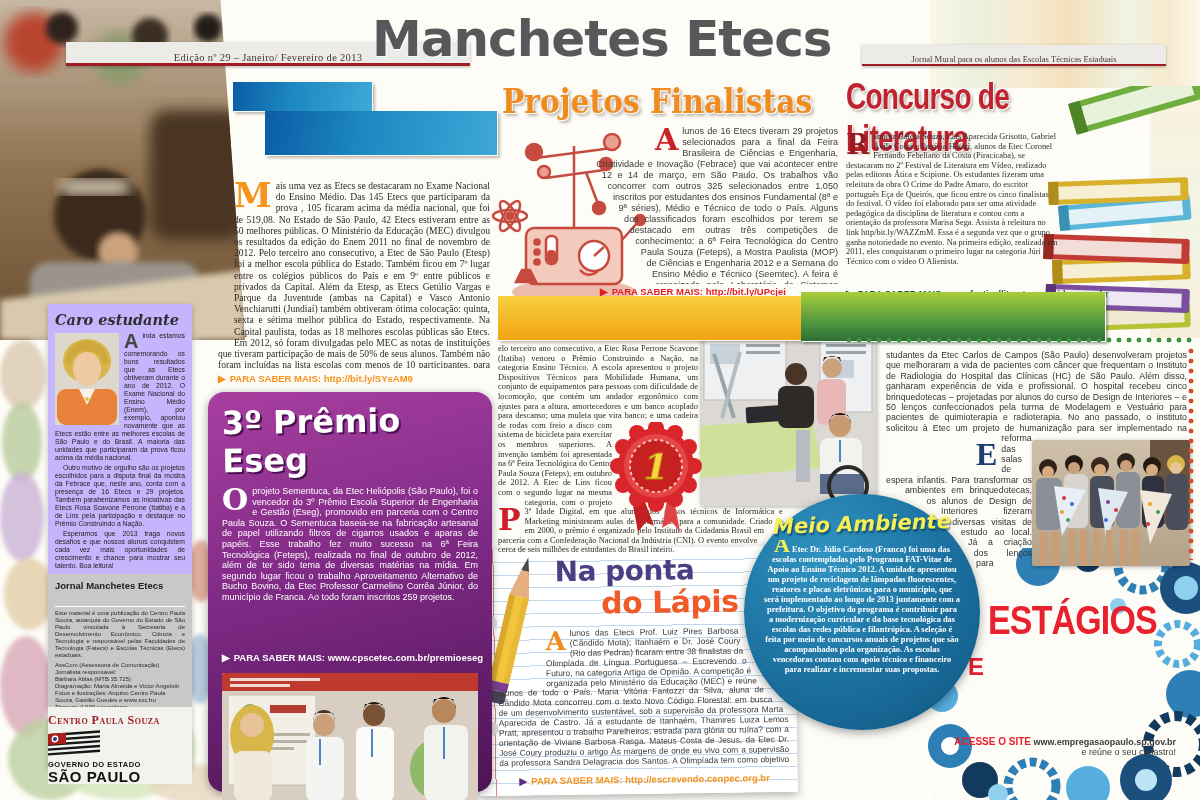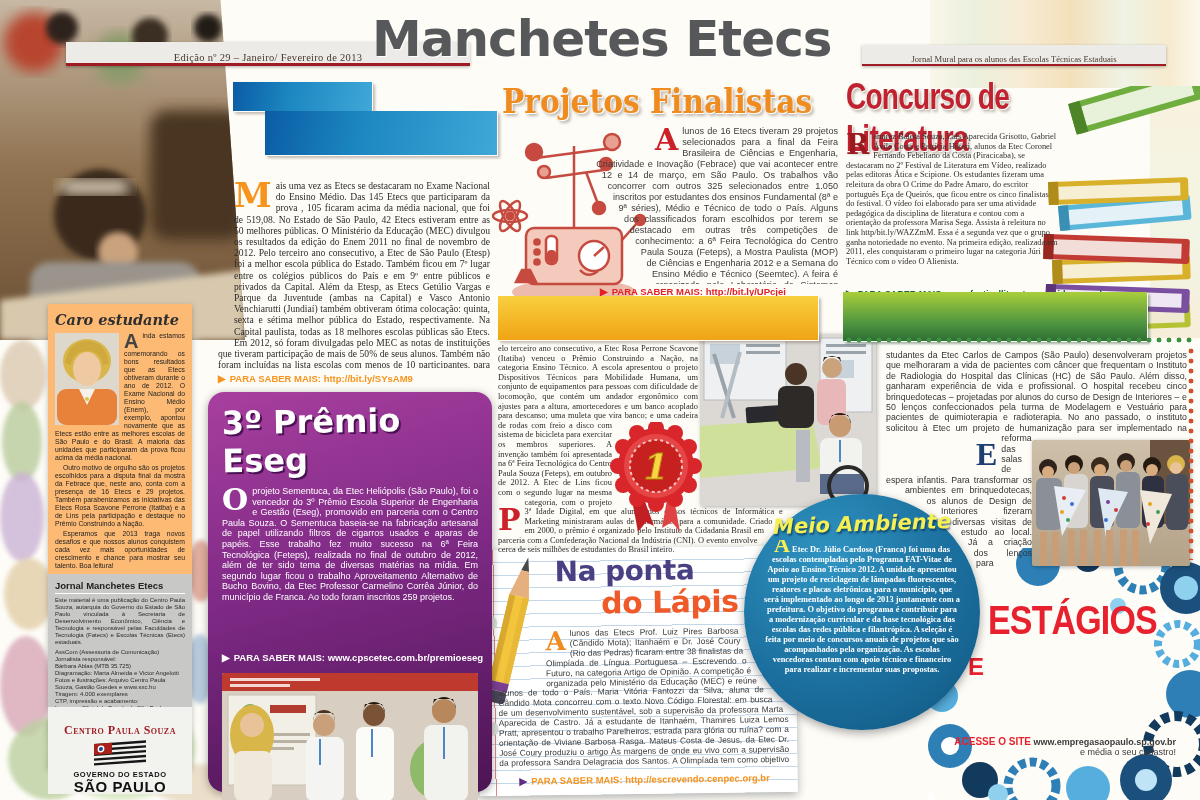"Caro estudante" .panelgray { background: #fdba74 -> #c4b5fd }
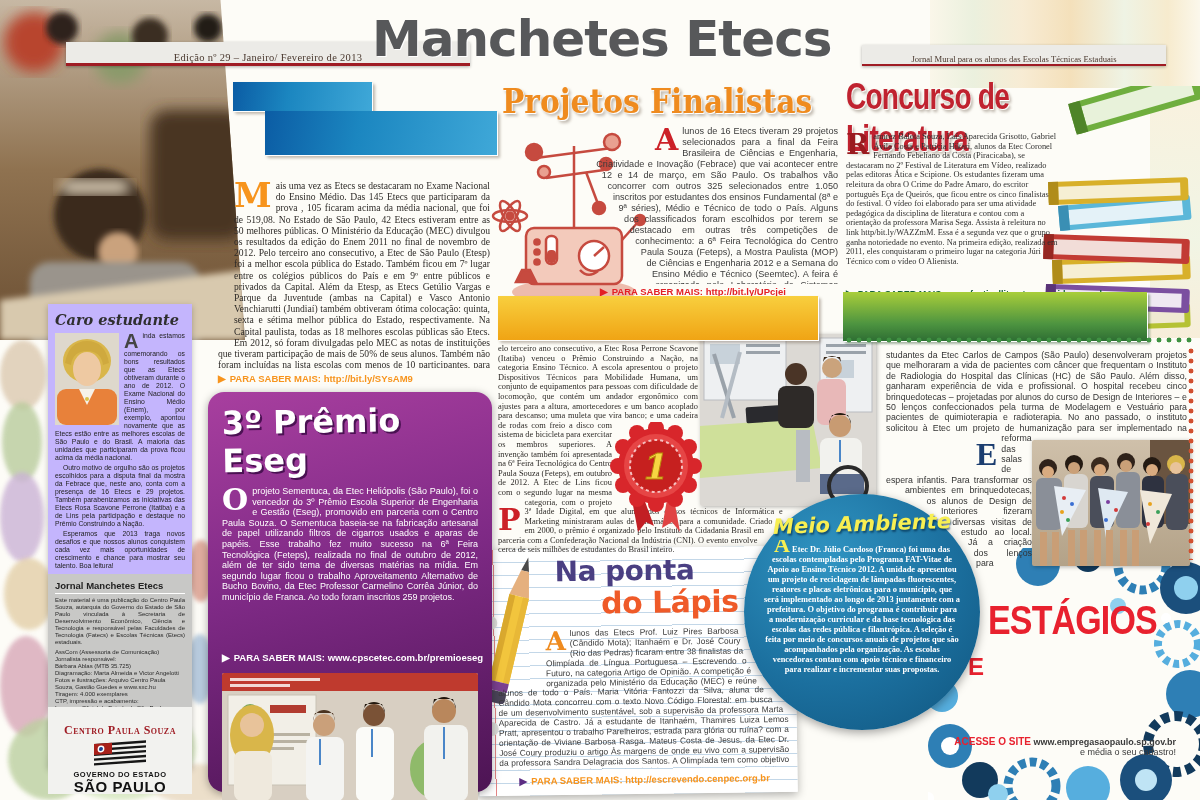"Ação Social" div.abs { left: 843px -> 801px }
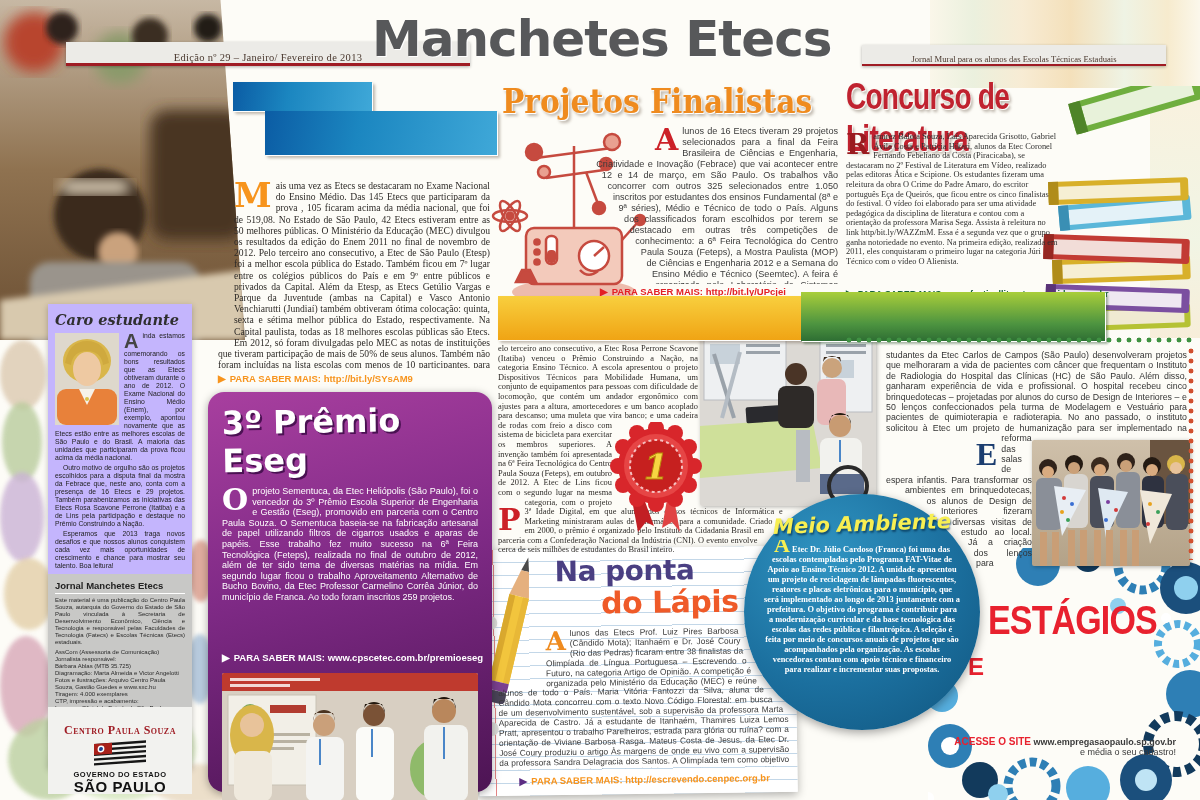"Jornal Manchetes Etecs" div { padding-bottom: 2px -> 15px }
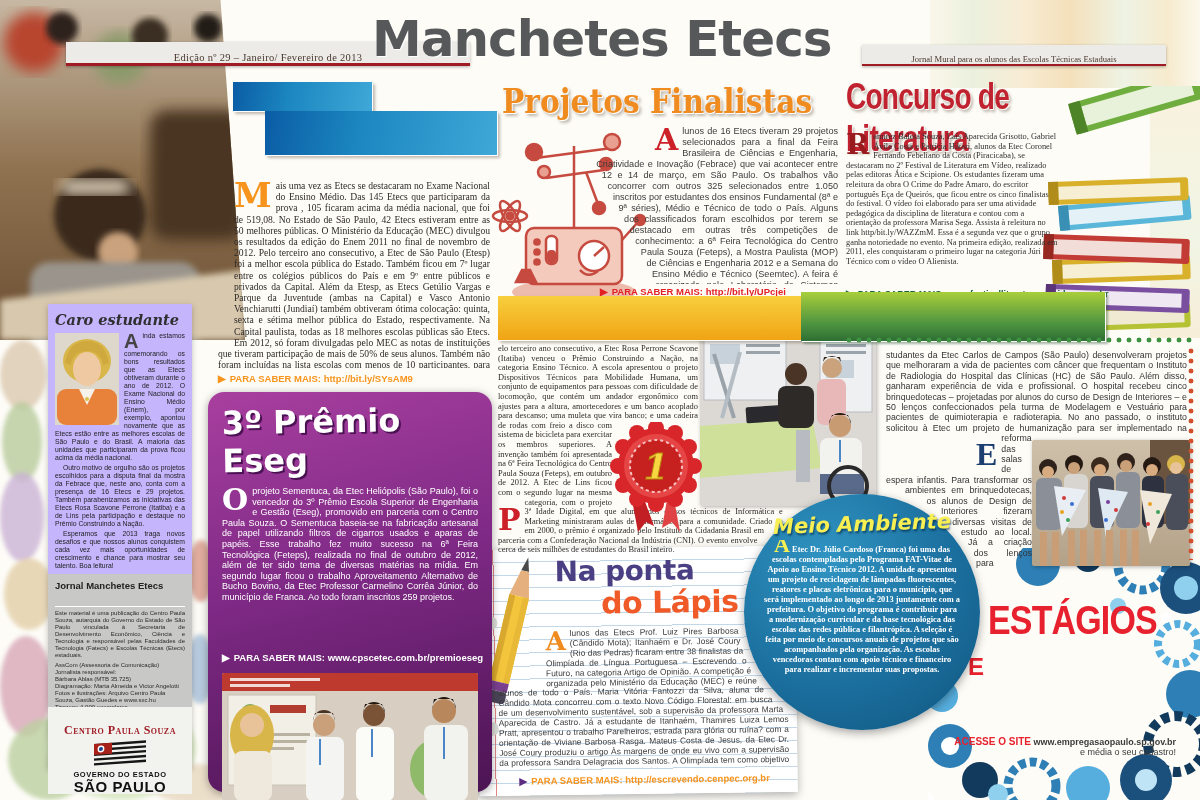"Centro Paula Souza" div { padding-top: 16px -> 6px; text-align: center -> none }
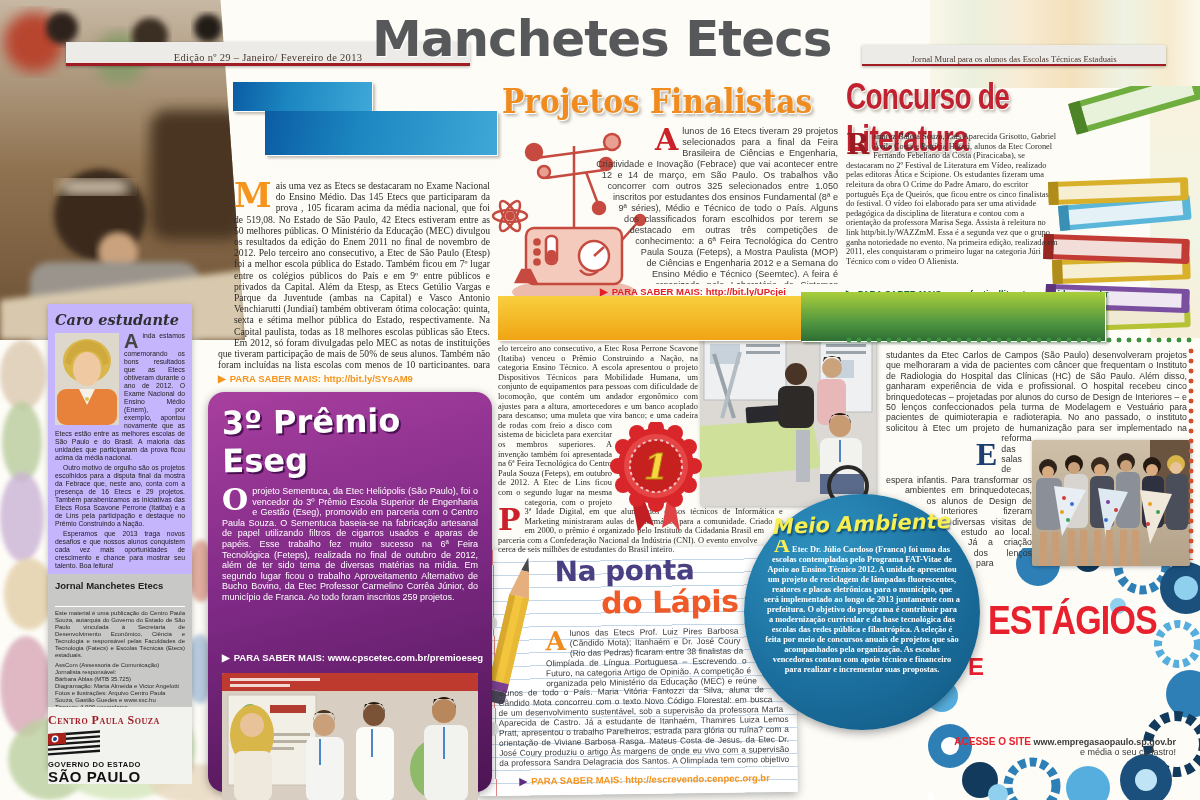"e média o seu cadastro!" span { text: média -> reúne }
